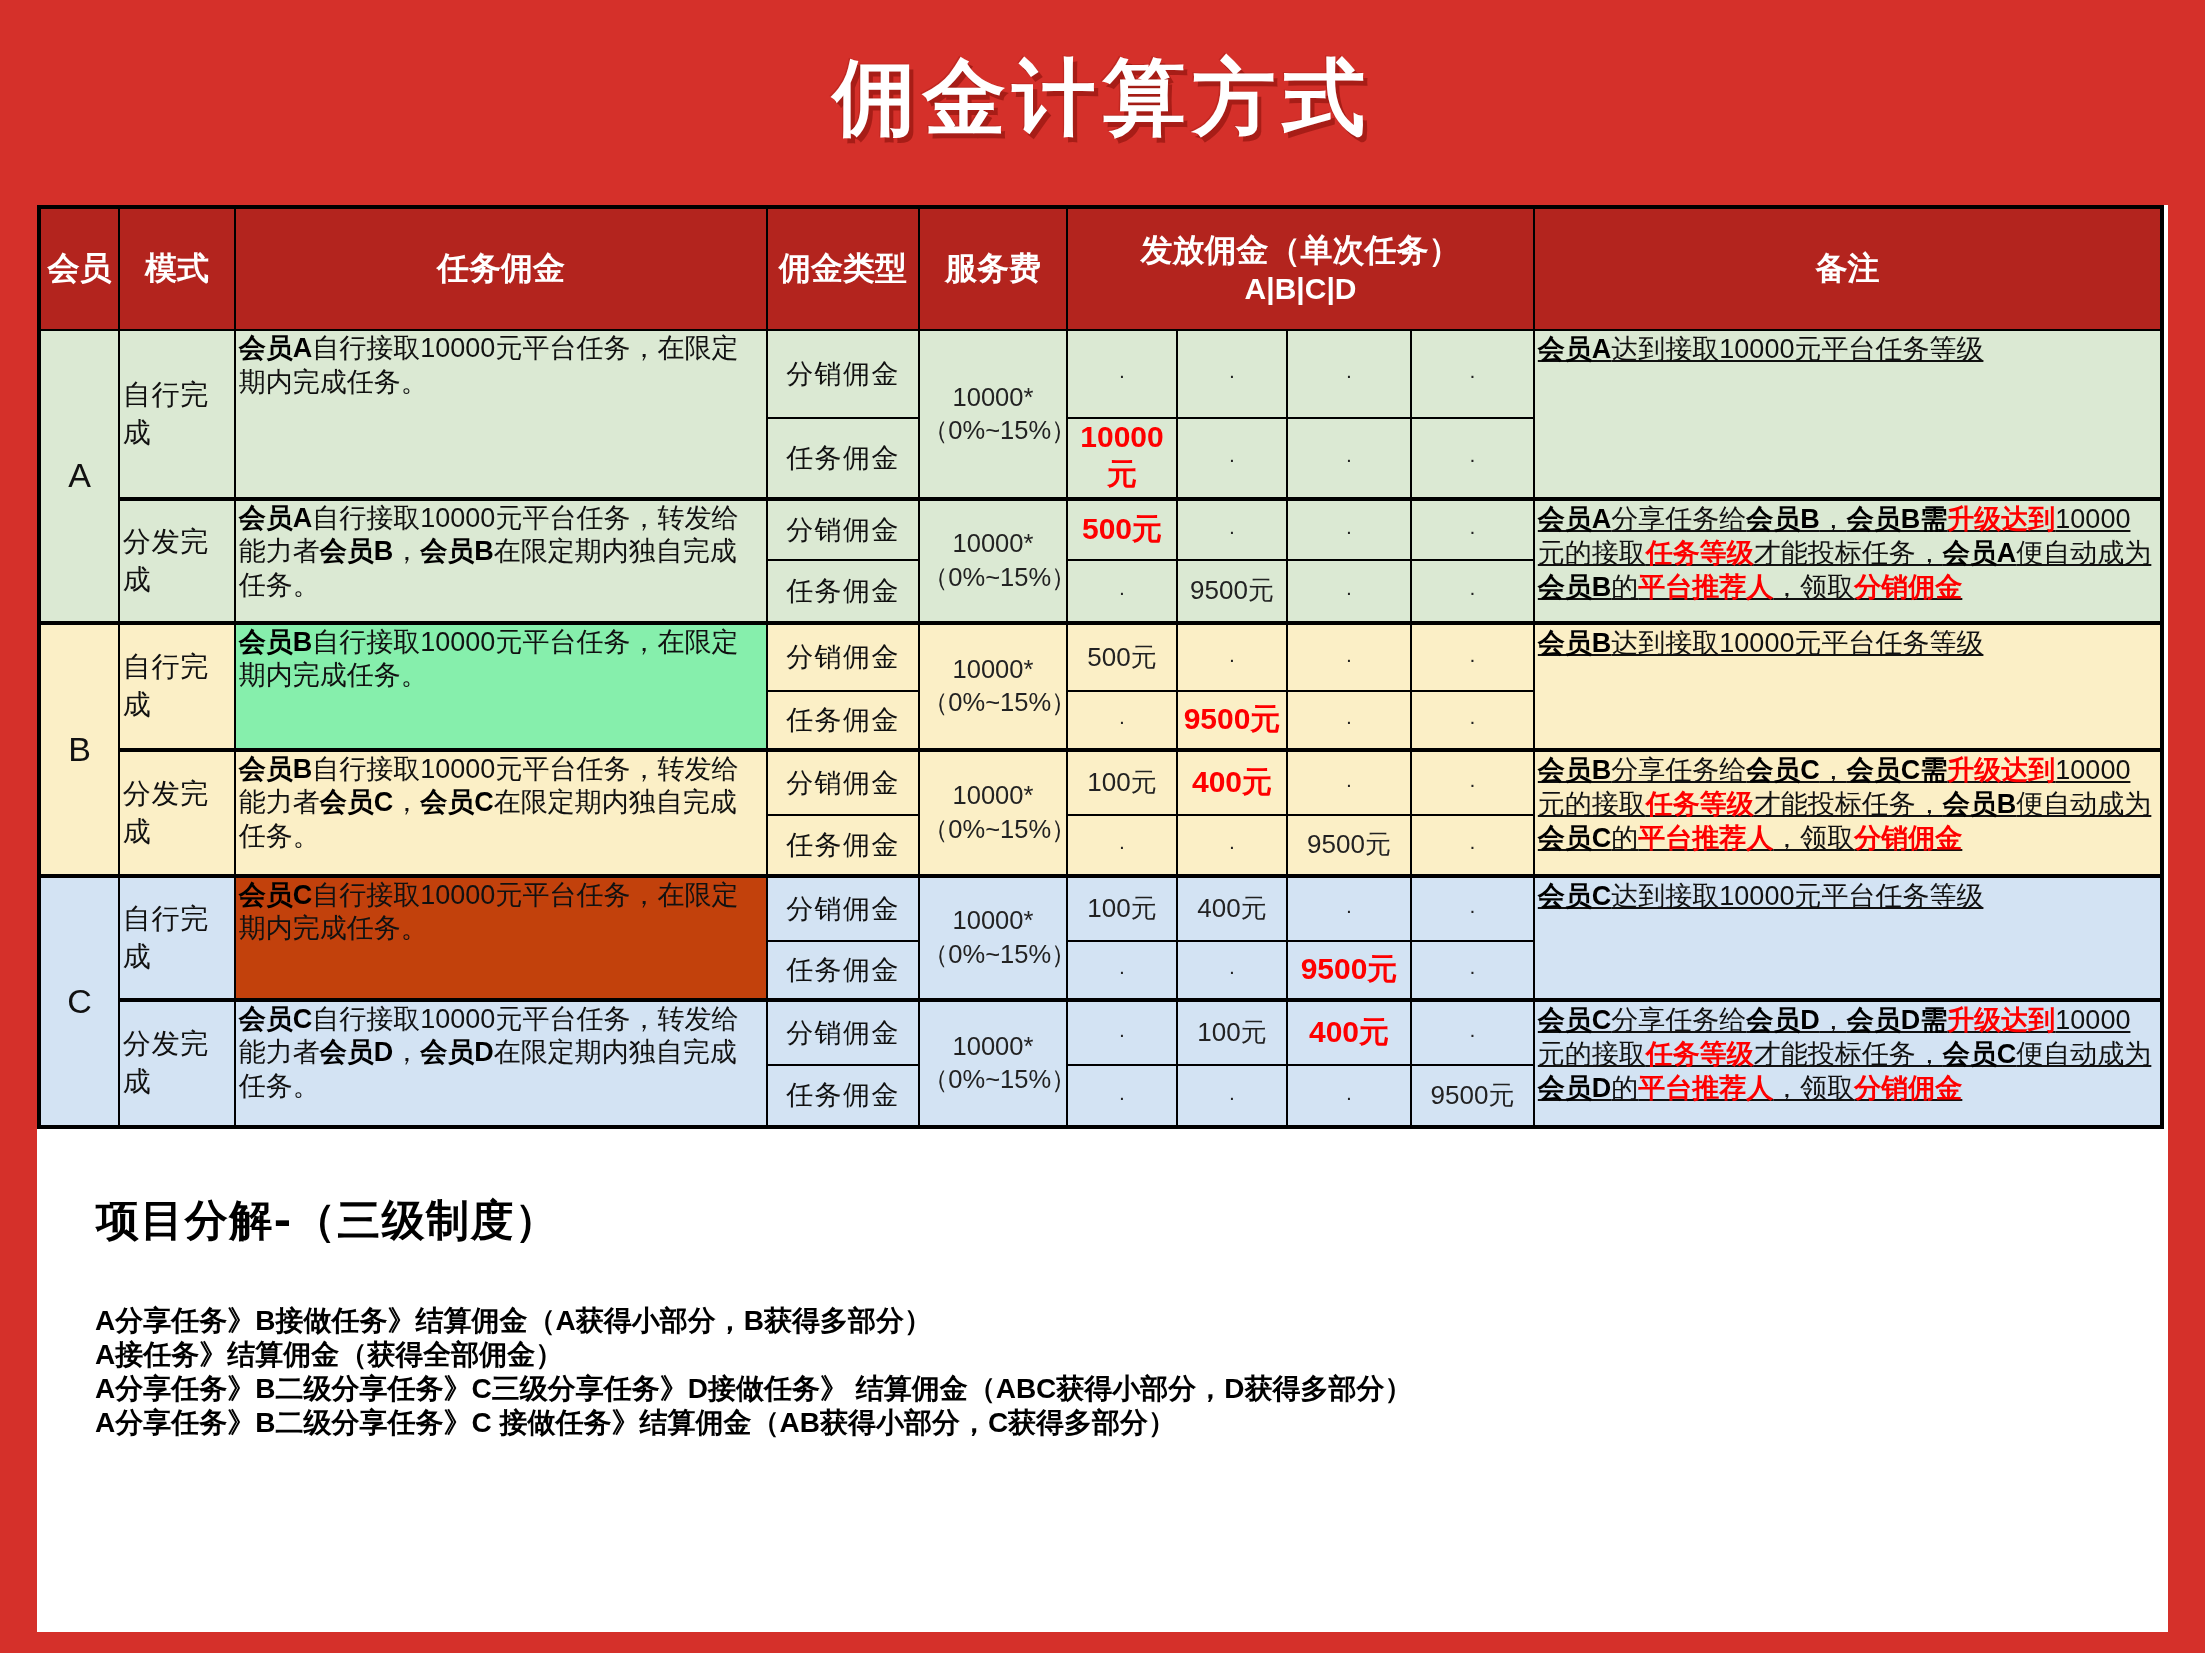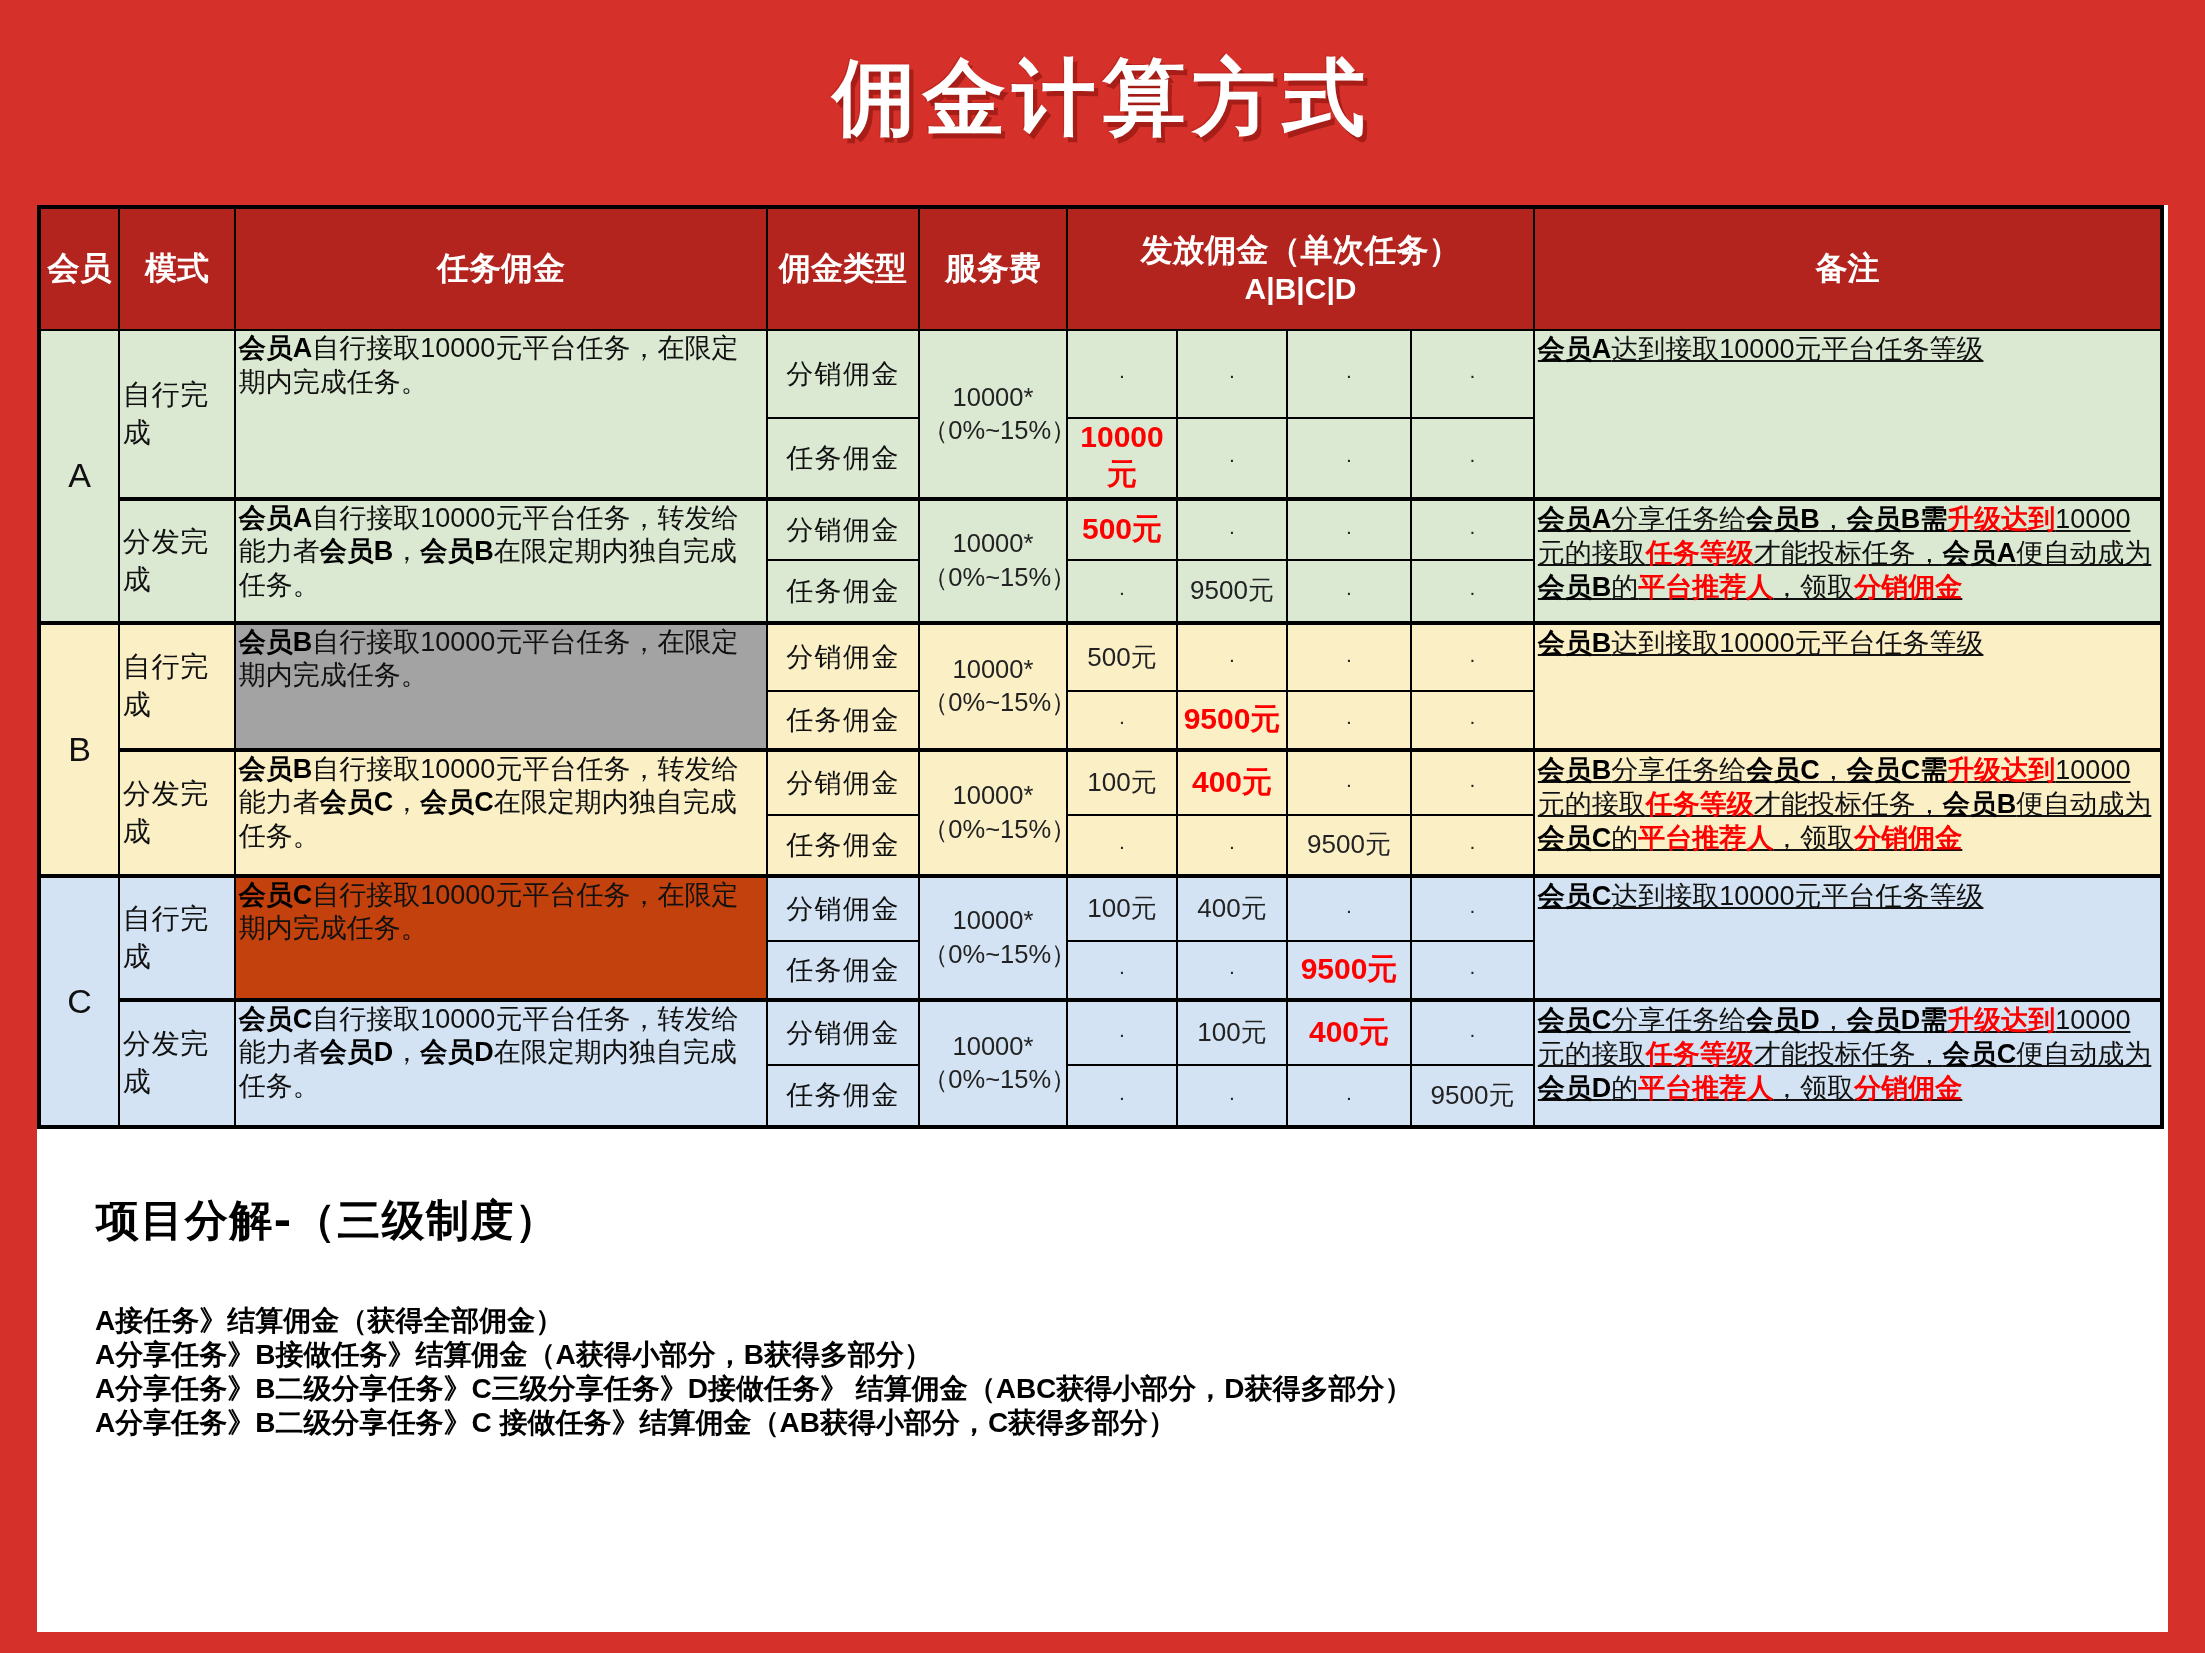"会员B自行接取10000元平台任务，在限定期内完成任务。" td.desc-cell { background: #a3a3a3 -> #86efac }
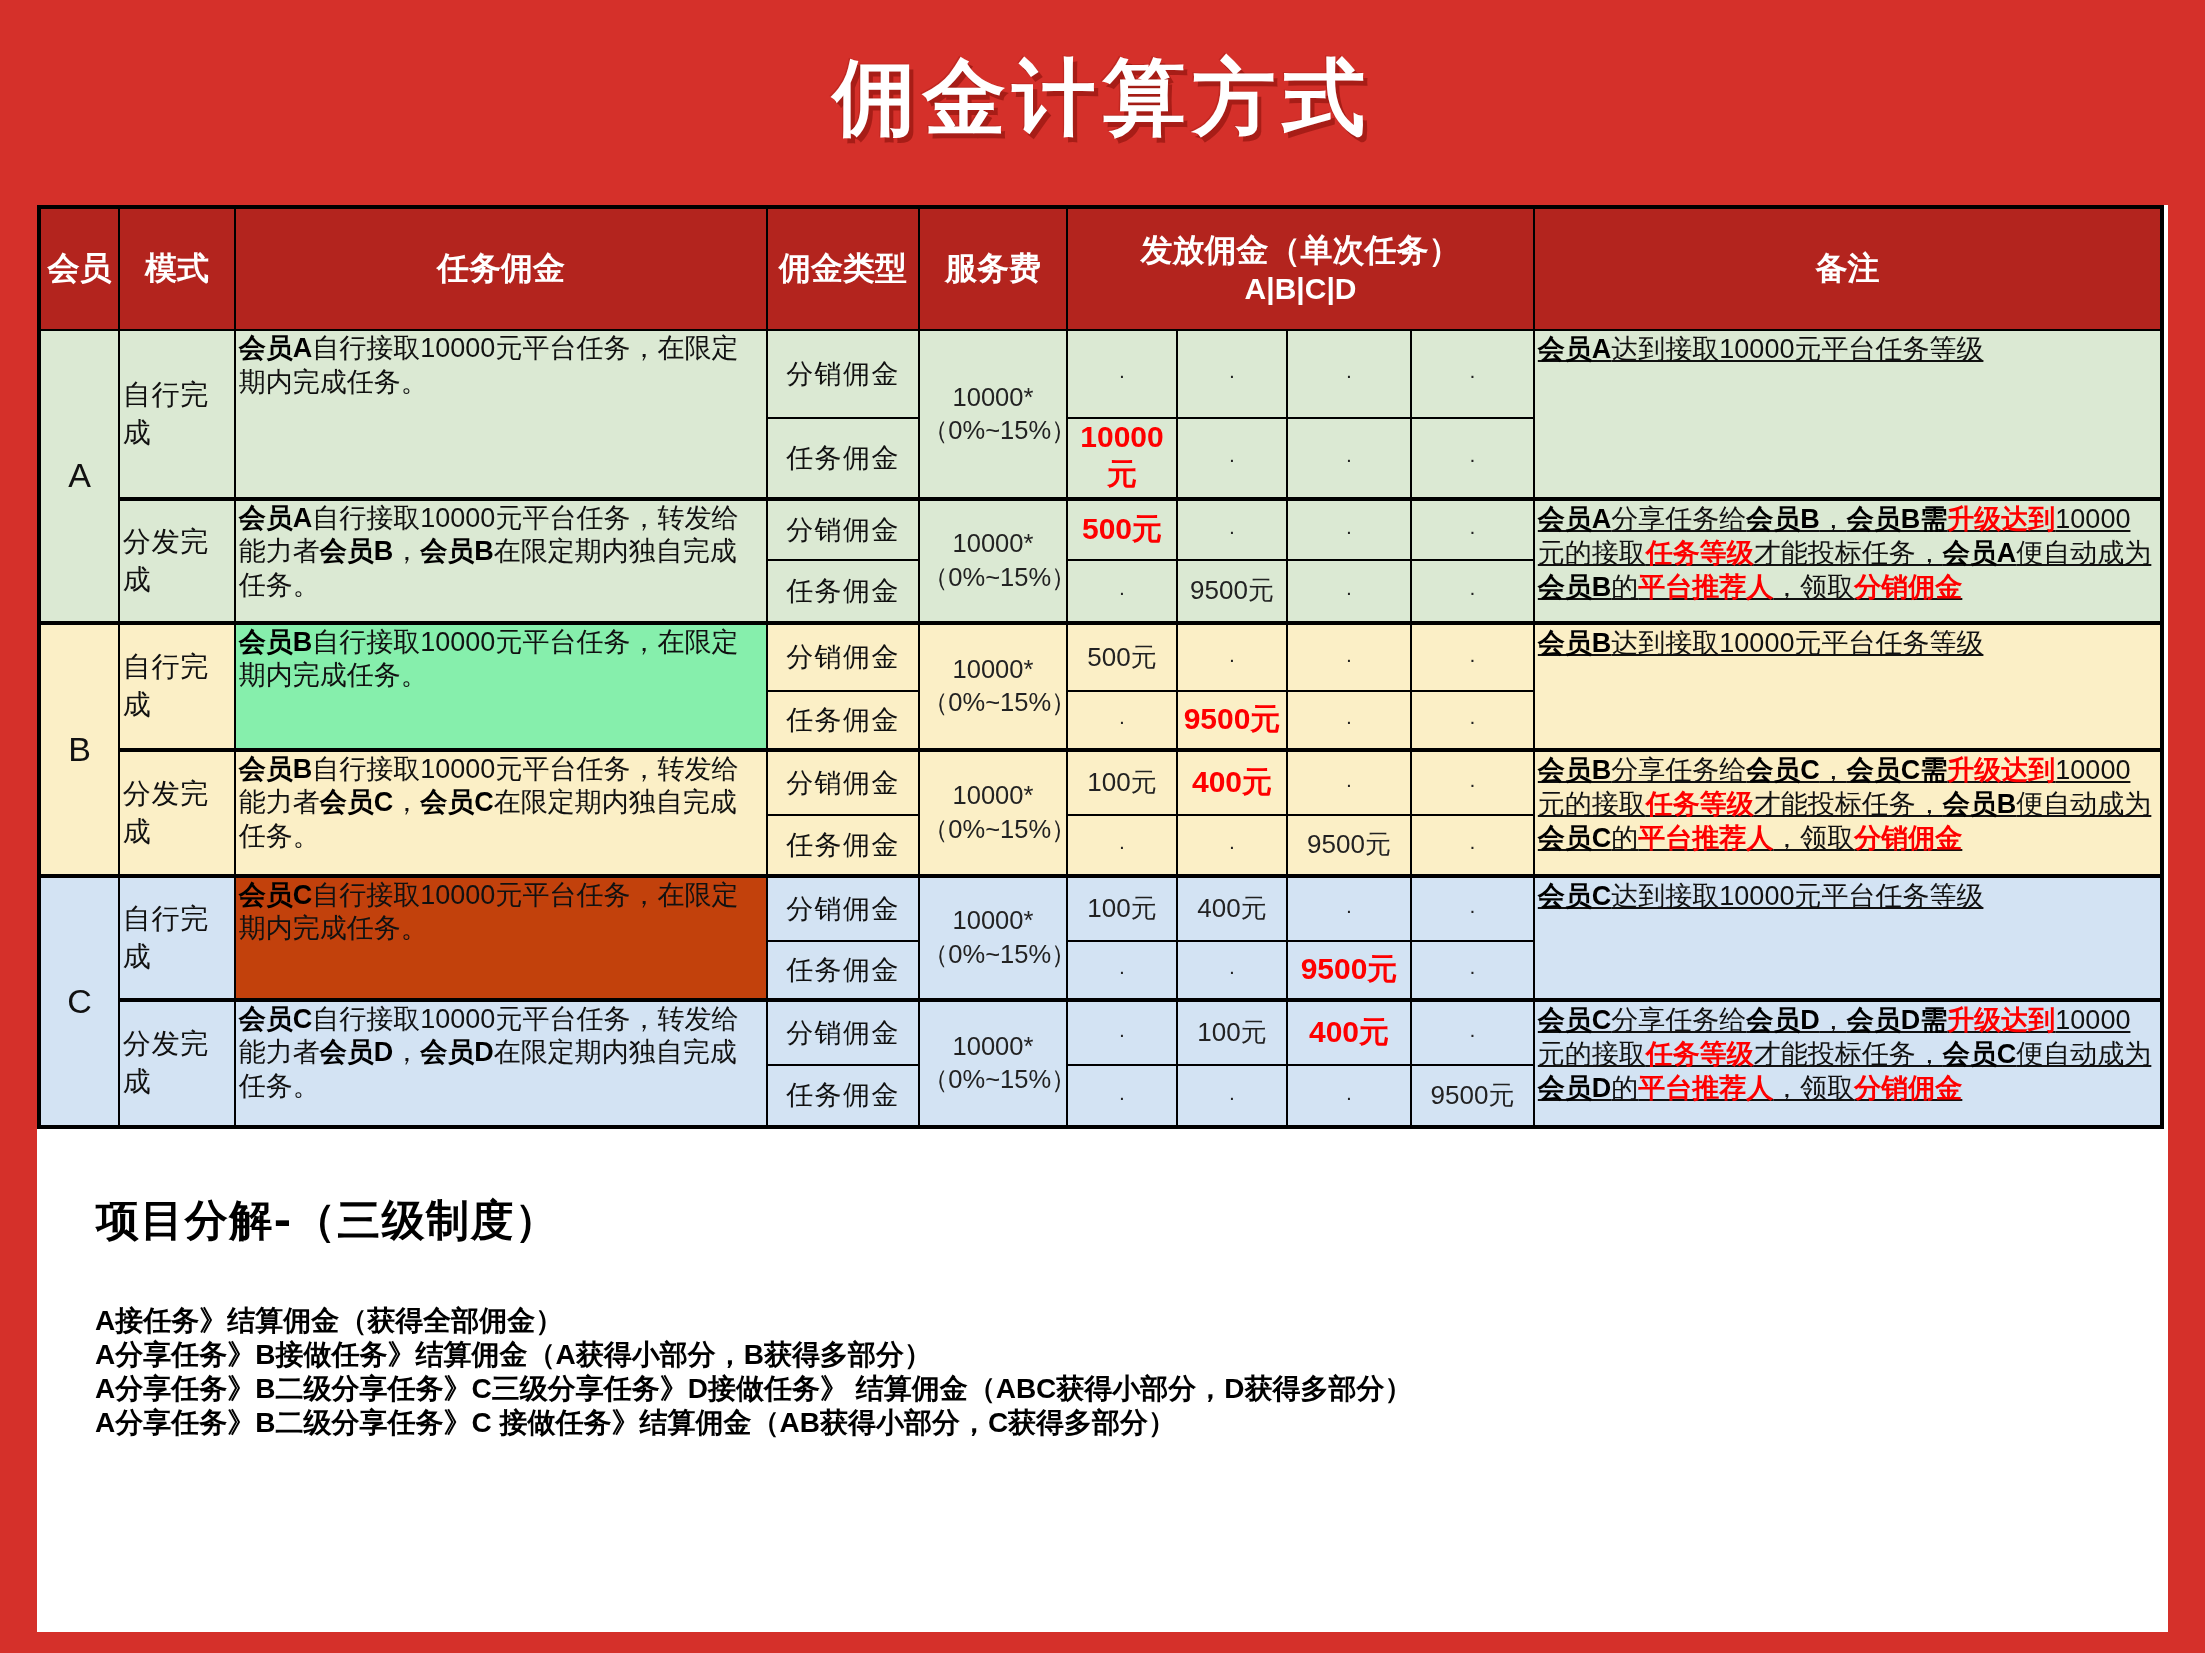"A接任务》结算佣金（获得全部佣金）" div { order: before "A分享任务》B接做任务》结算佣金（A获得小部分，B获得多部分）" -> after "A分享任务》B接做任务》结算佣金（A获得小部分，B获得多部分）" }
